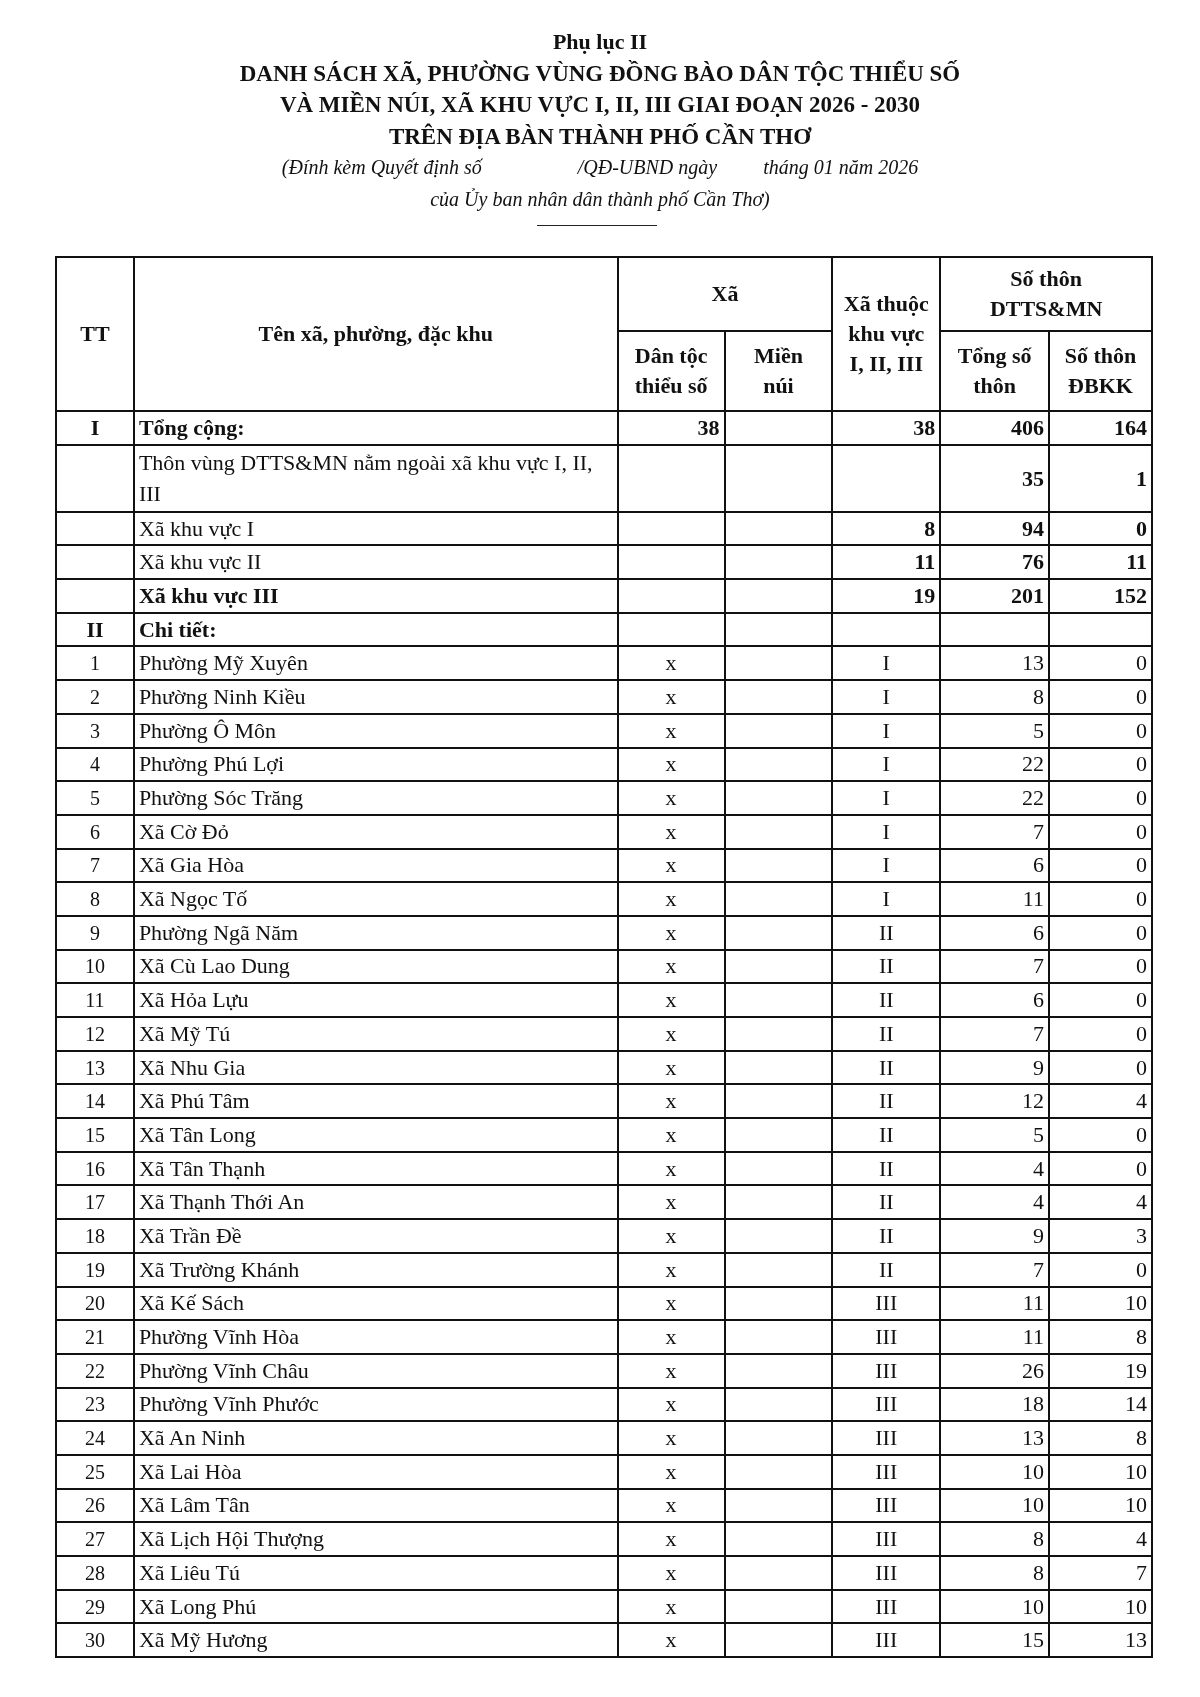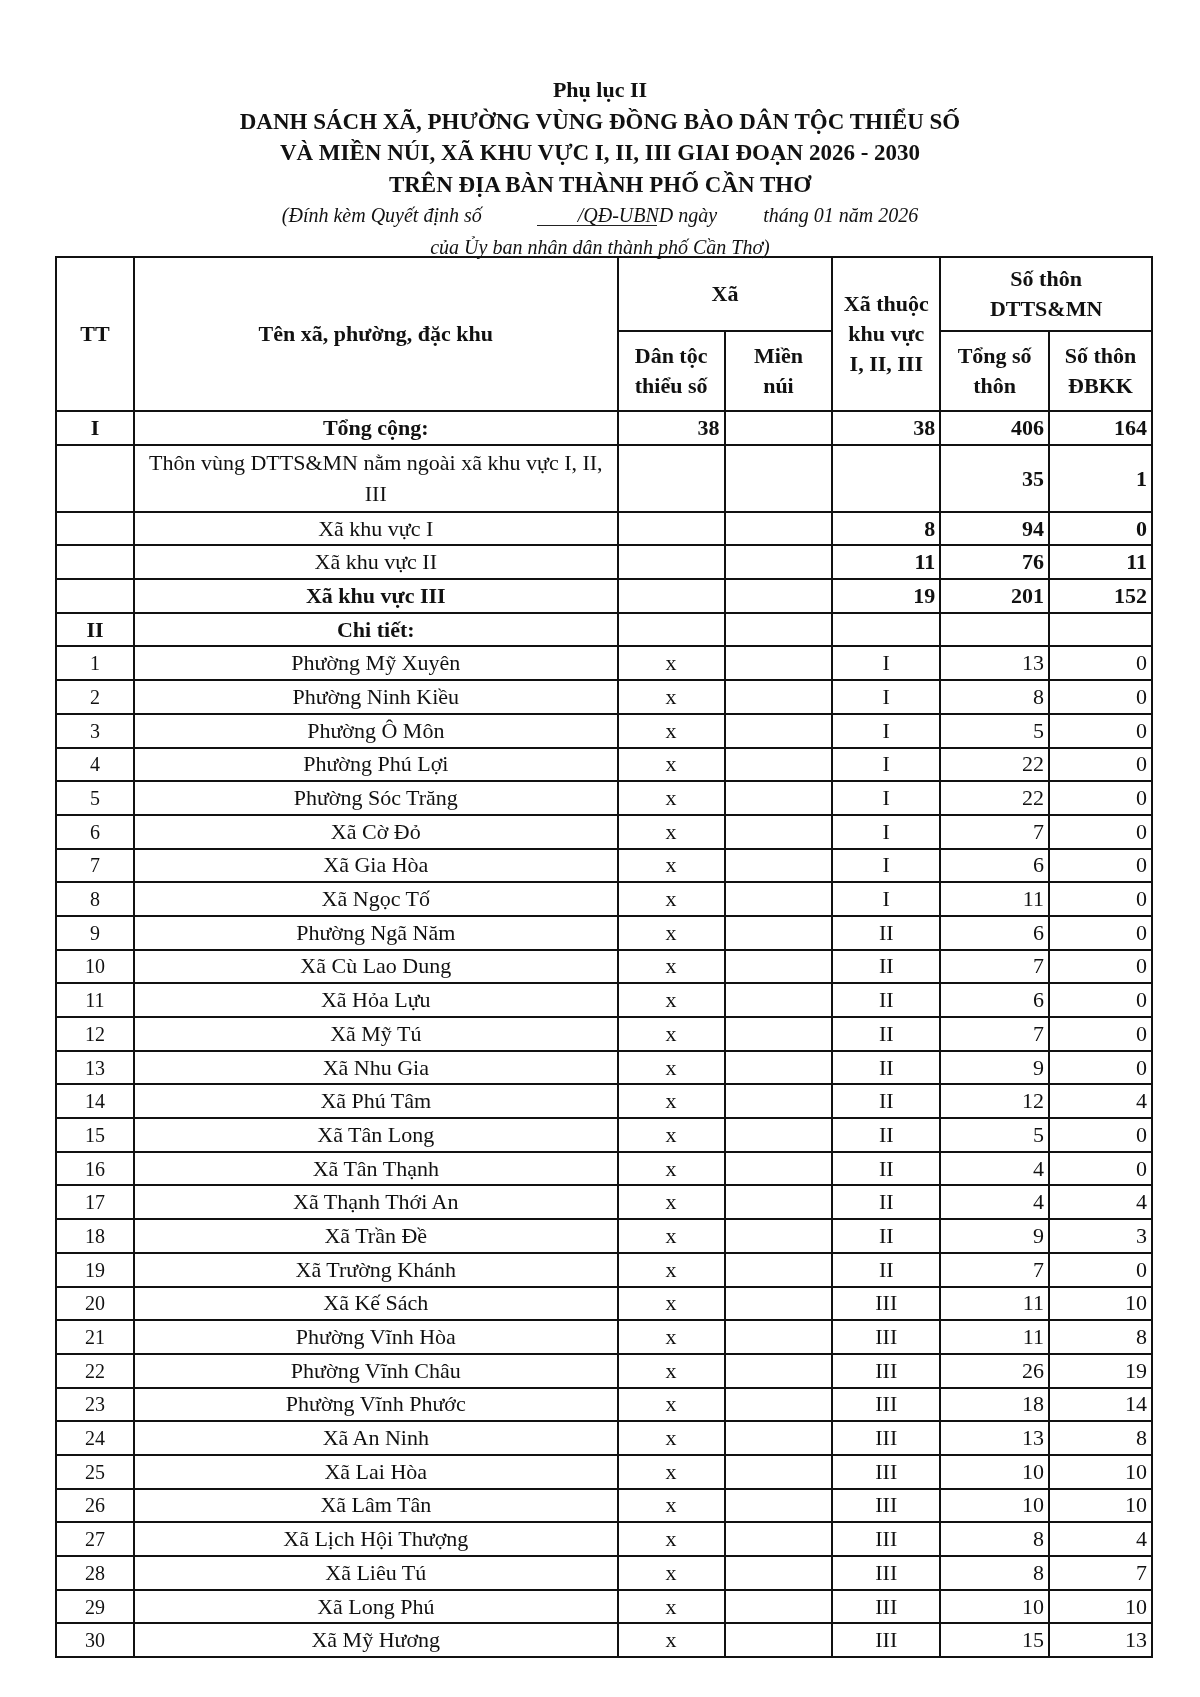"Phụ lục II" .t-line.first { margin-top: 48px -> none }
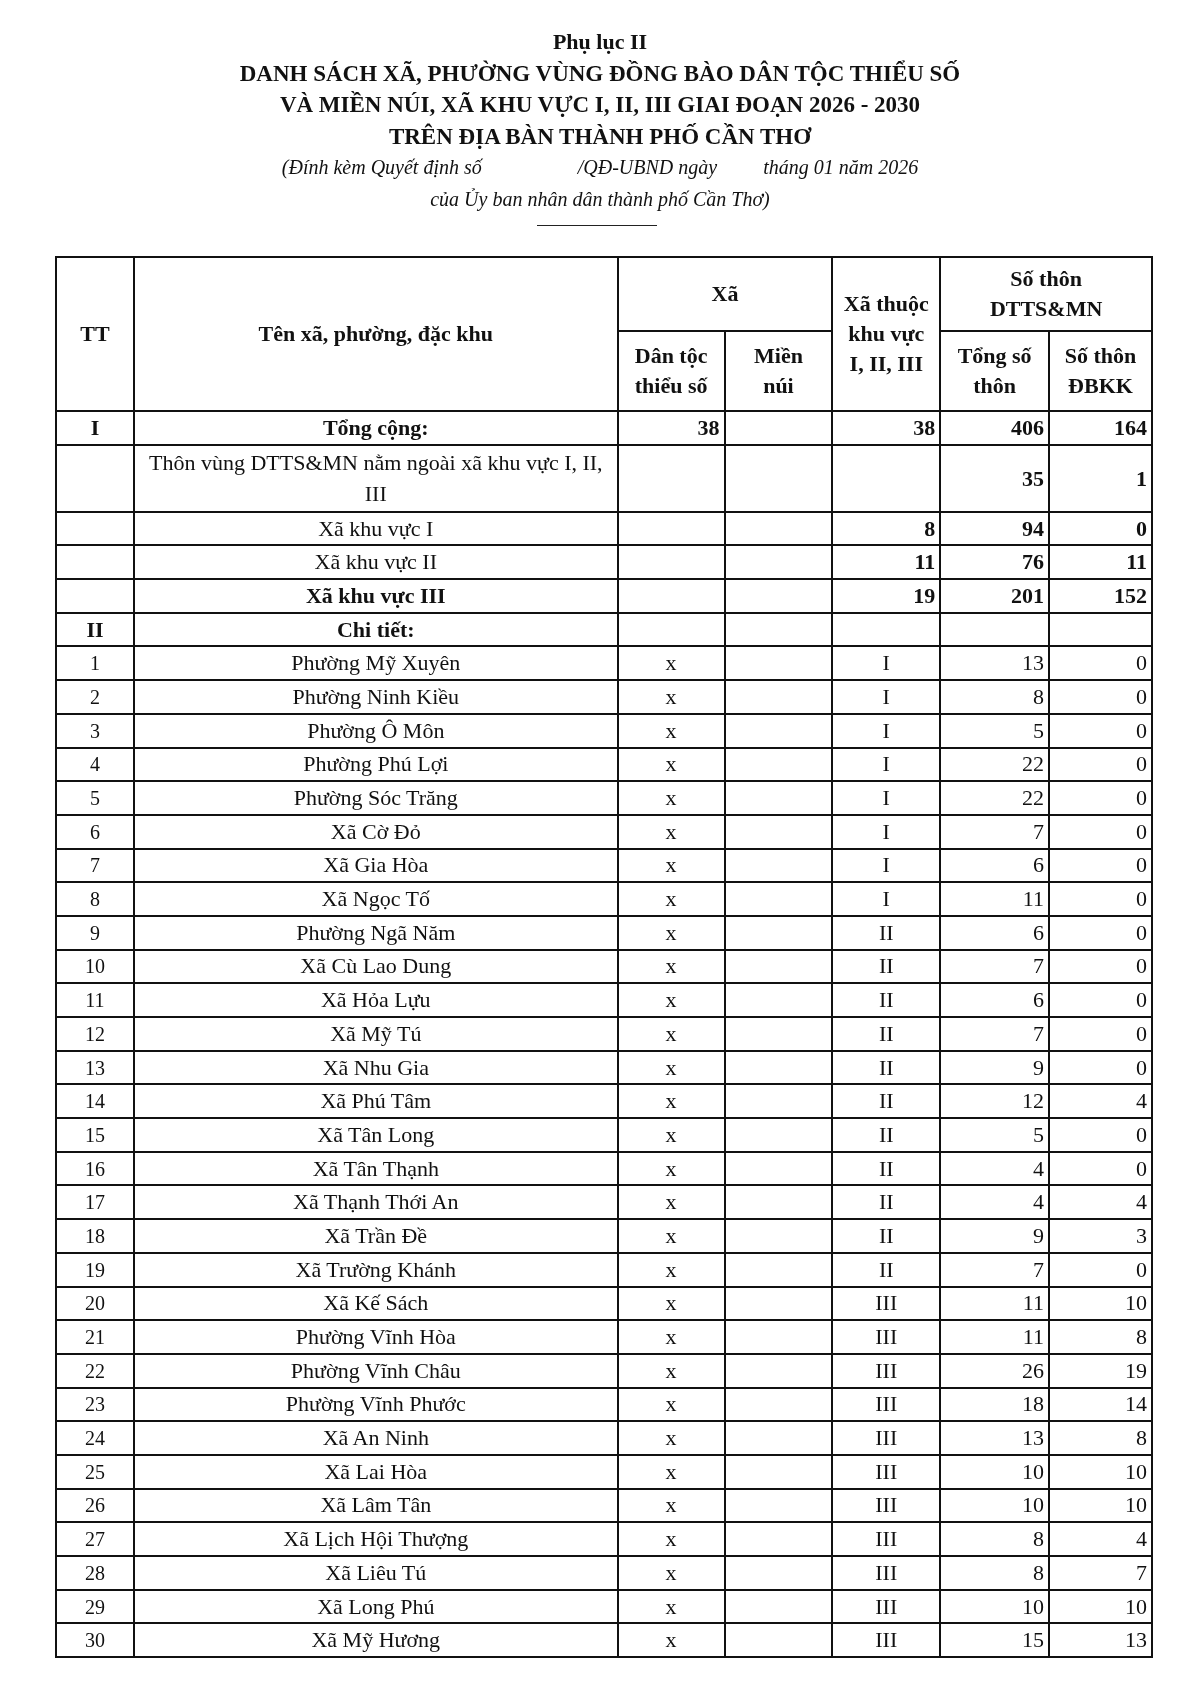"Tổng cộng:" td.name { text-align: center -> left }
